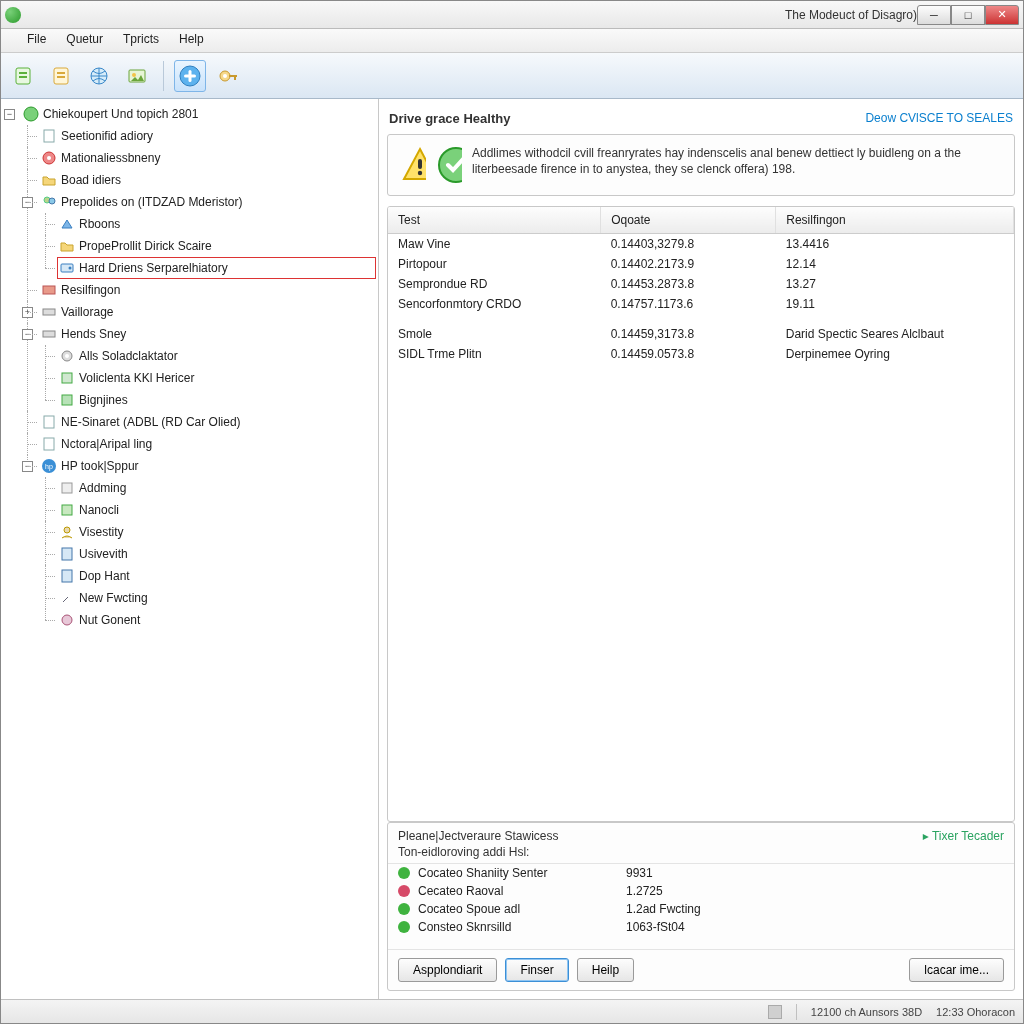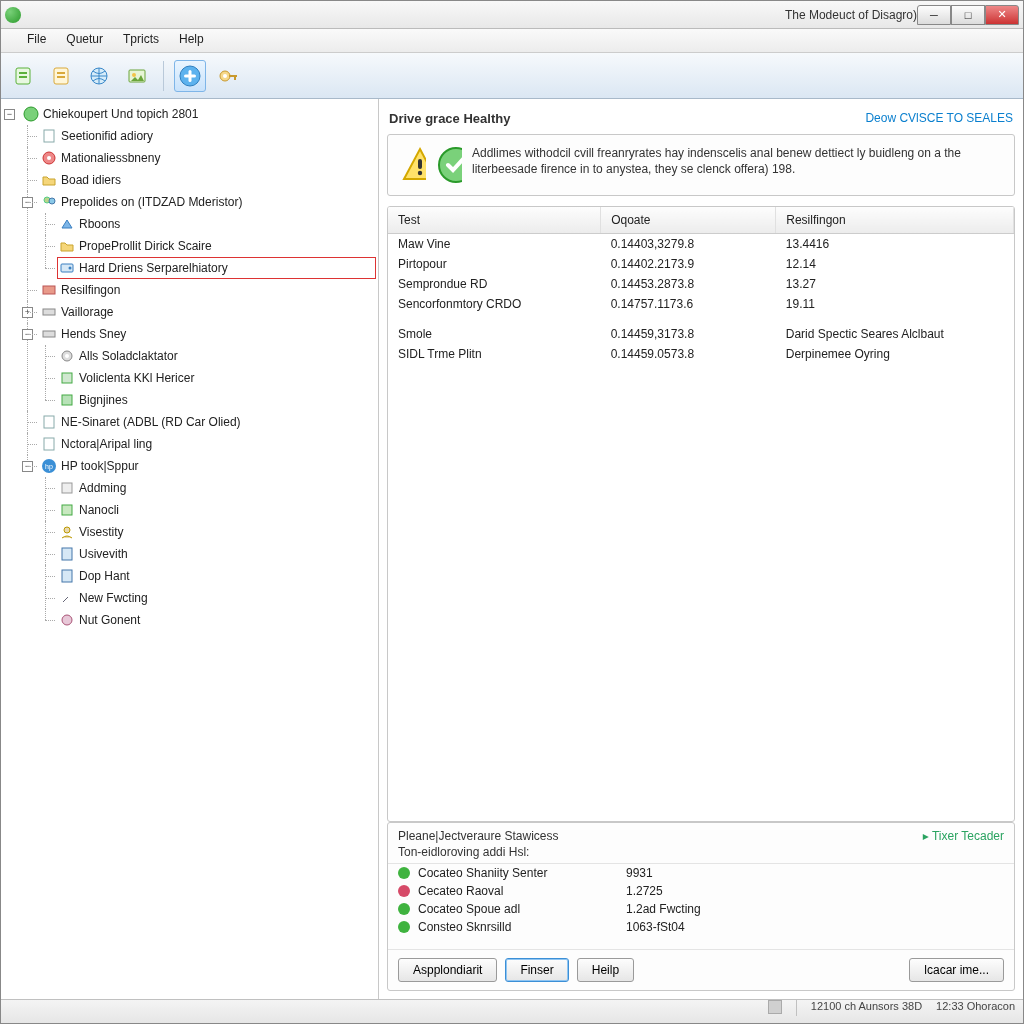"12100 ch Aunsors 38D" .statusbar { align-items: flex-start -> center }
